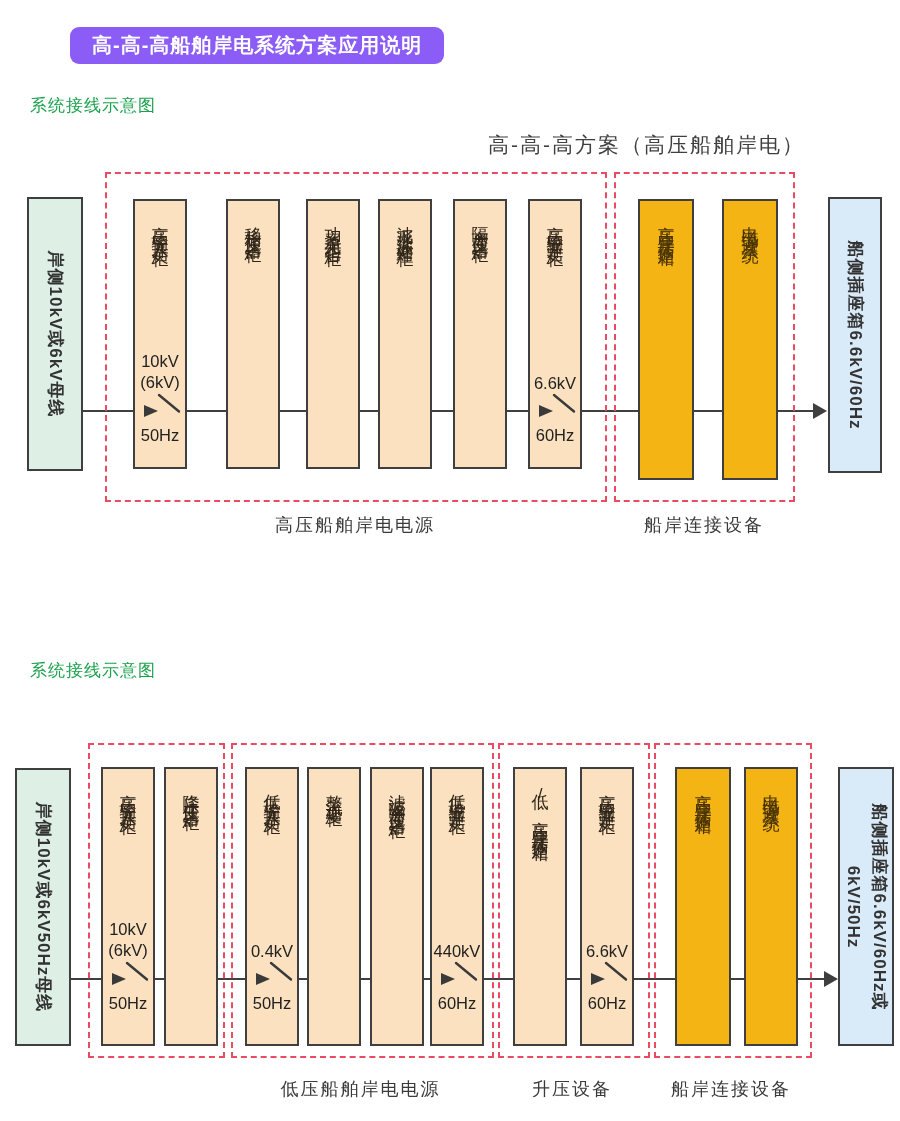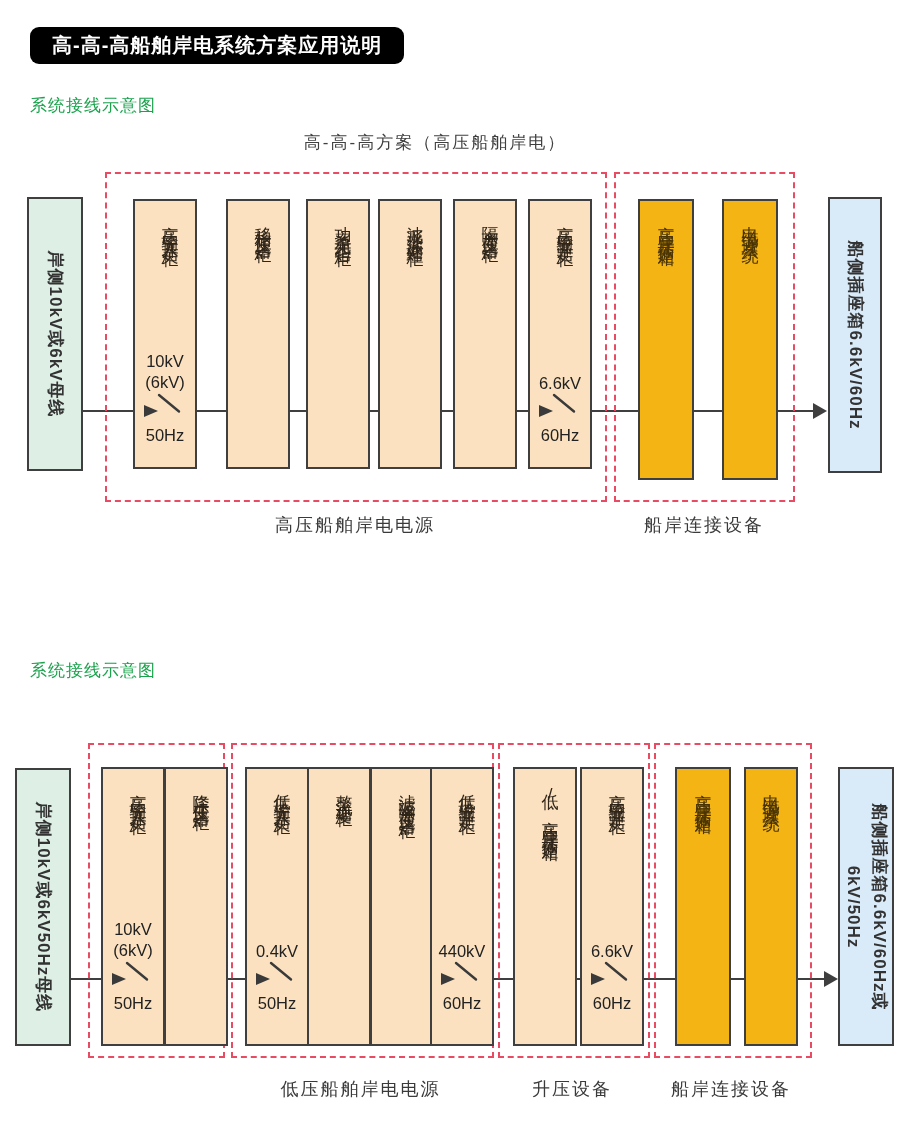"高-高-高船舶岸电系统方案应用说明" .badge { background: #000000 -> #8b5cf6; margin-left: none -> 40px }
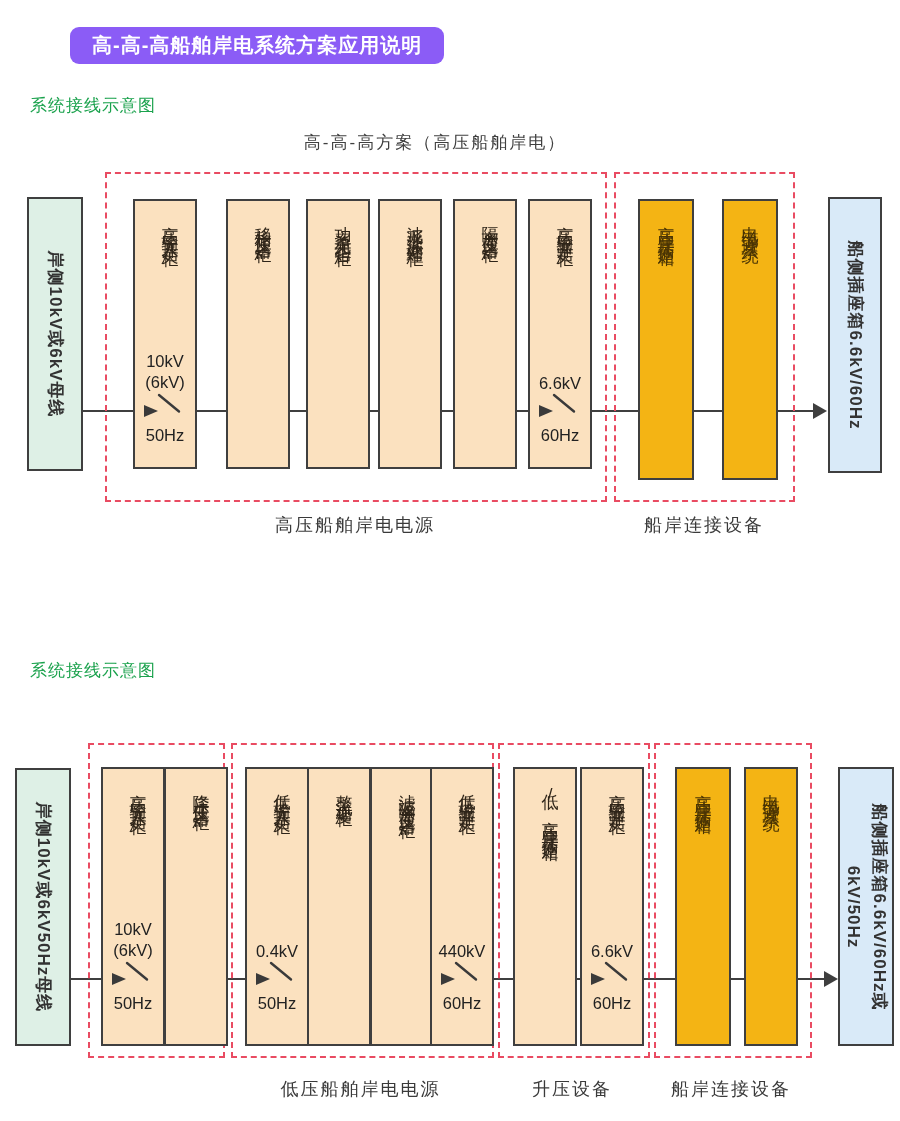"高-高-高方案（高压船舶岸电）" .dtitle { font-size: 17px -> 21px; text-align: center -> right }
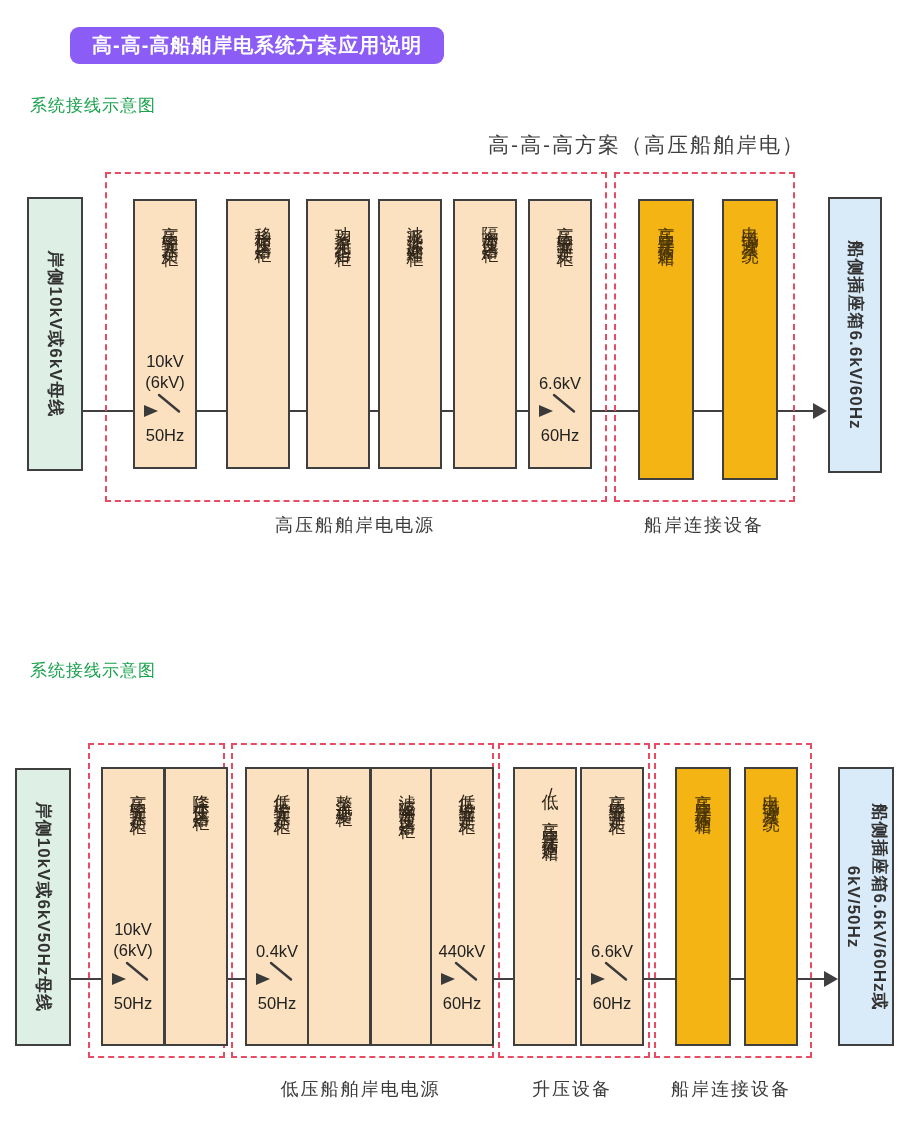"10kV" .box { padding-left: 10px -> none }
